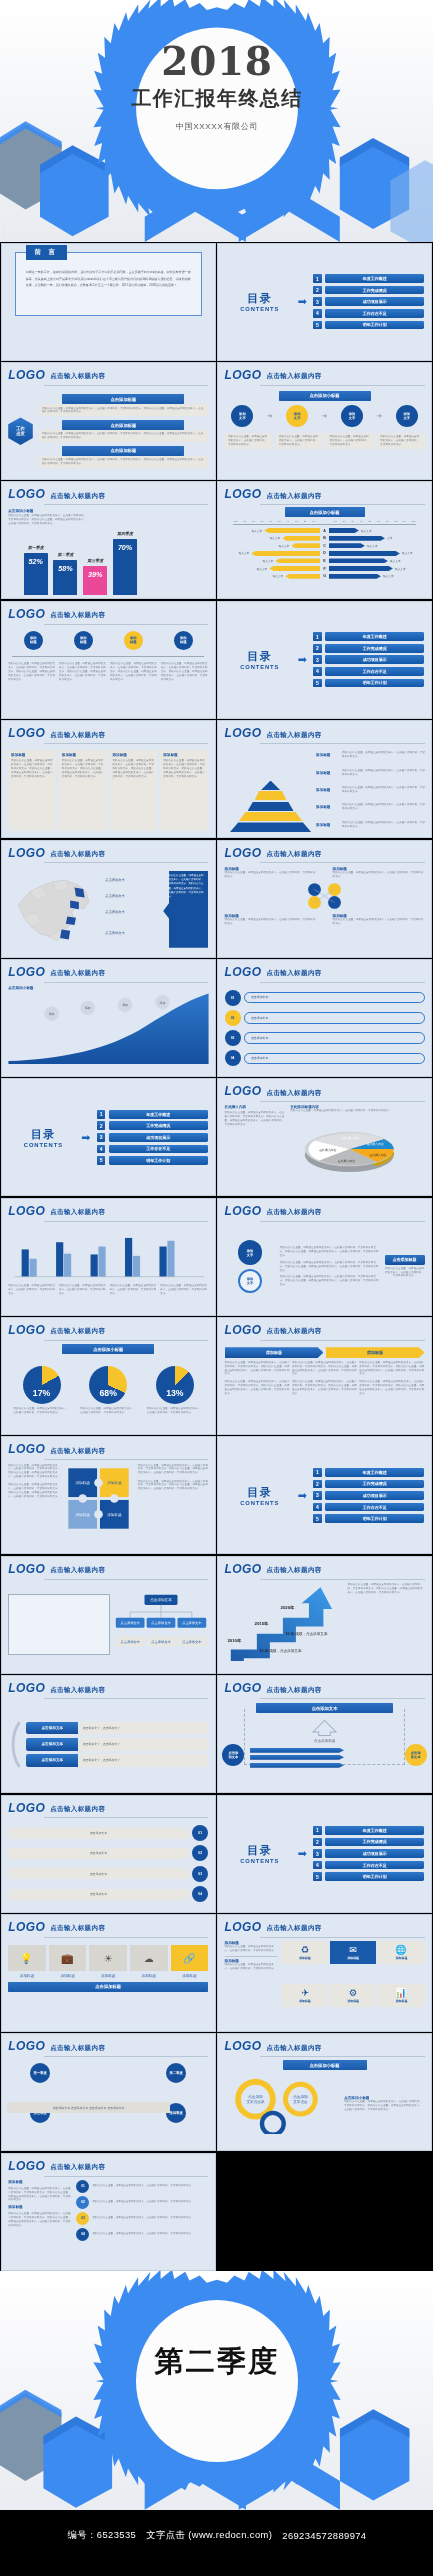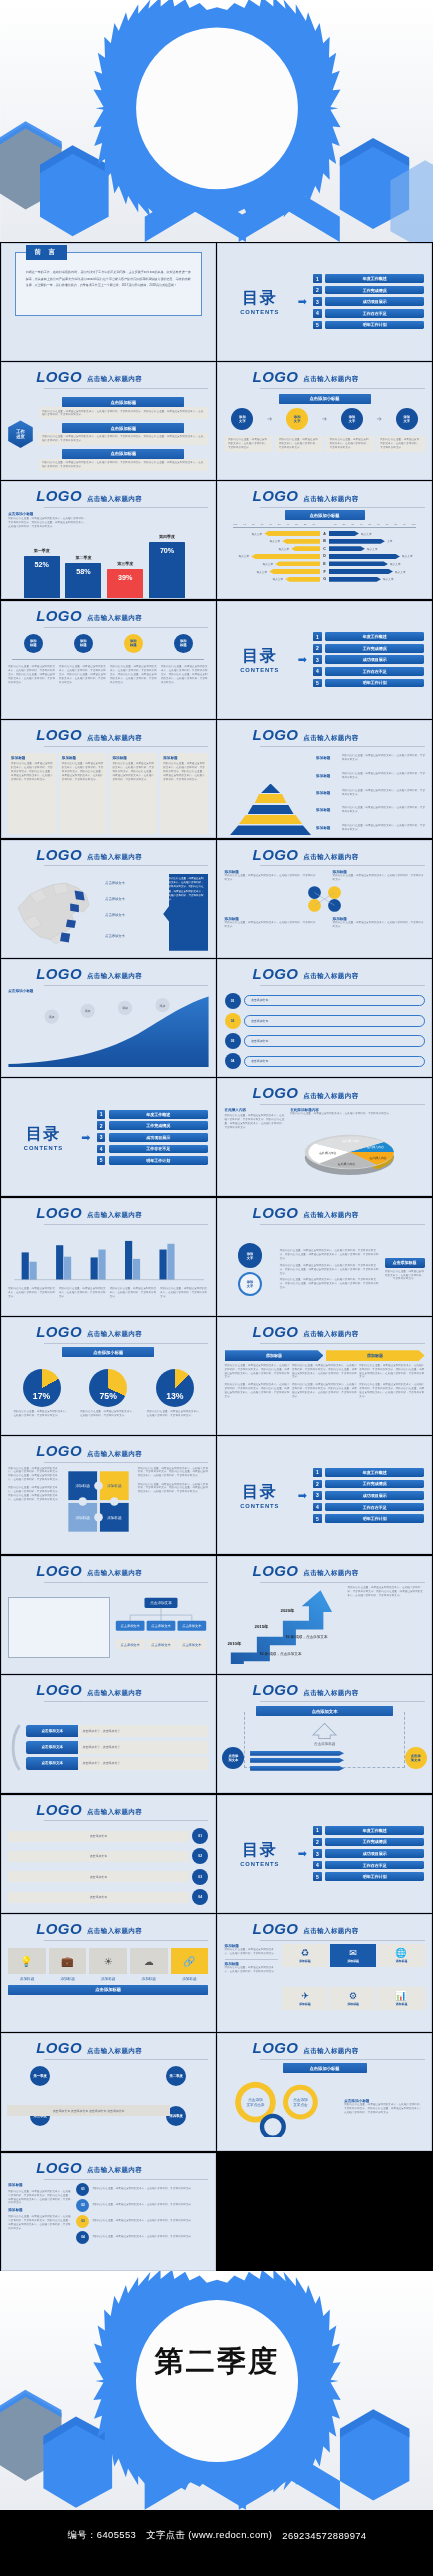"2018" div.cover-inner { html: none -> <div> <div>2018</div> <div>工作汇报年终总结</div> <div>中国XXXXX有限公司</div> </div> }
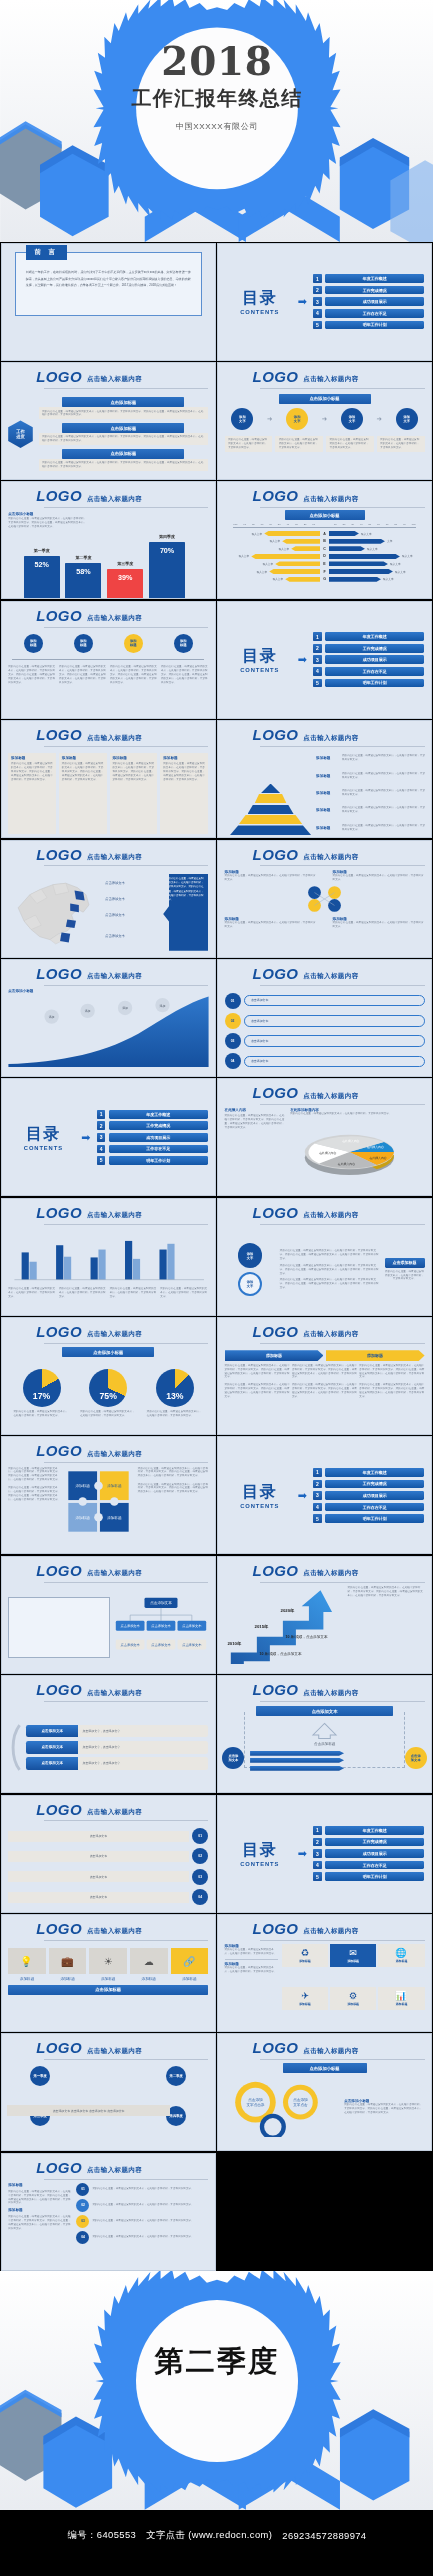"目录" .toc-cn { font-size: 16px -> 11px }
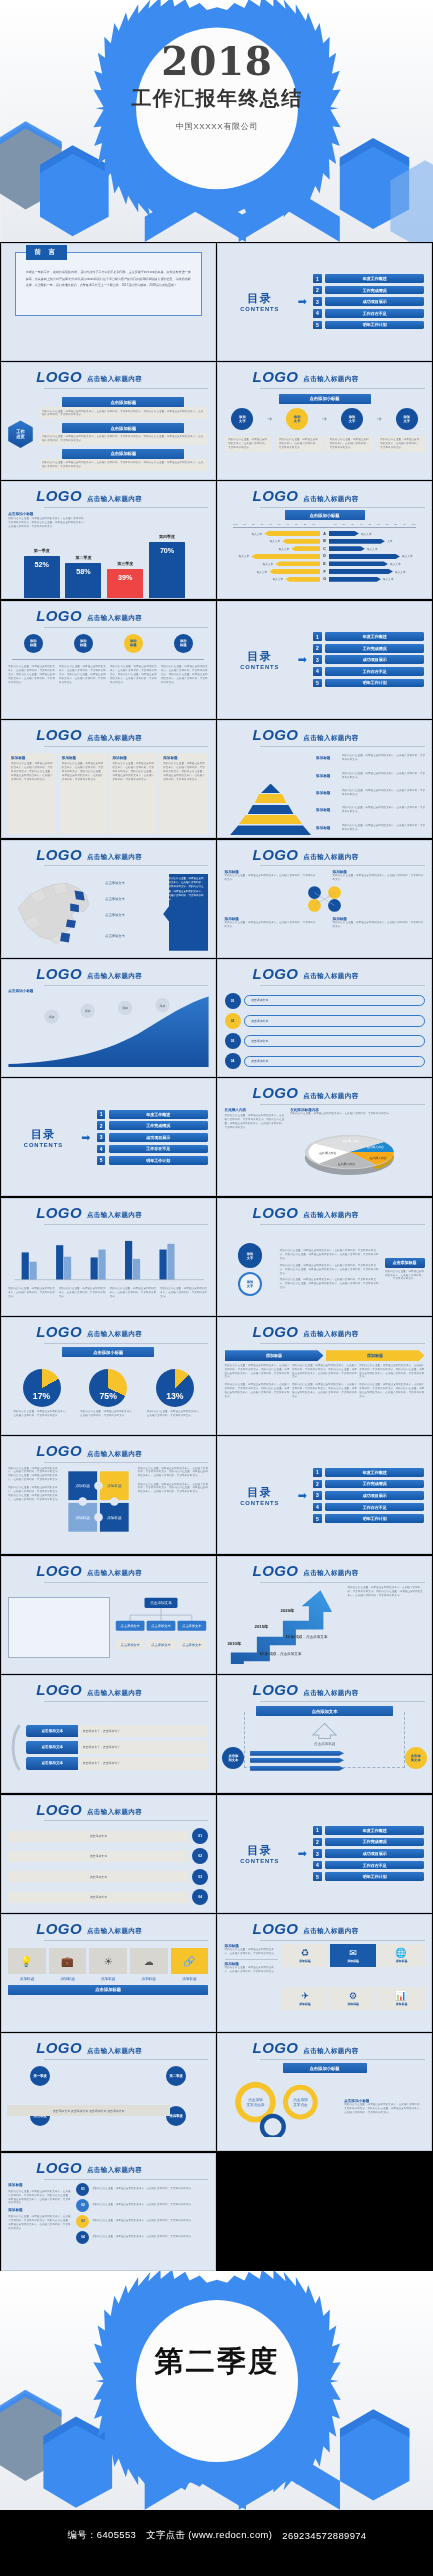"LOGO" .s-logo { font-size: 15px -> 12px; margin-left: 28px -> none }
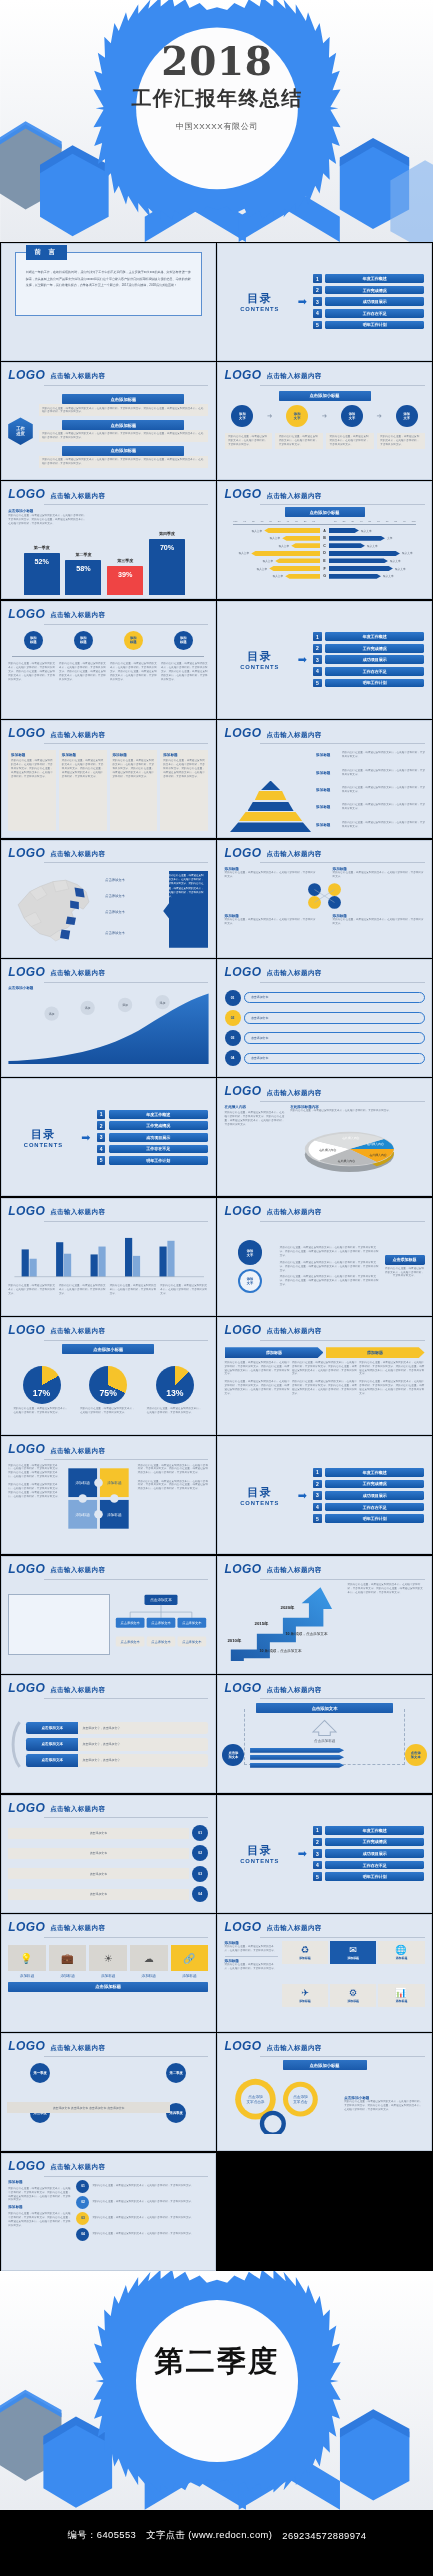"70%" .bar { font-style: none -> italic; width: 36px -> 24px }
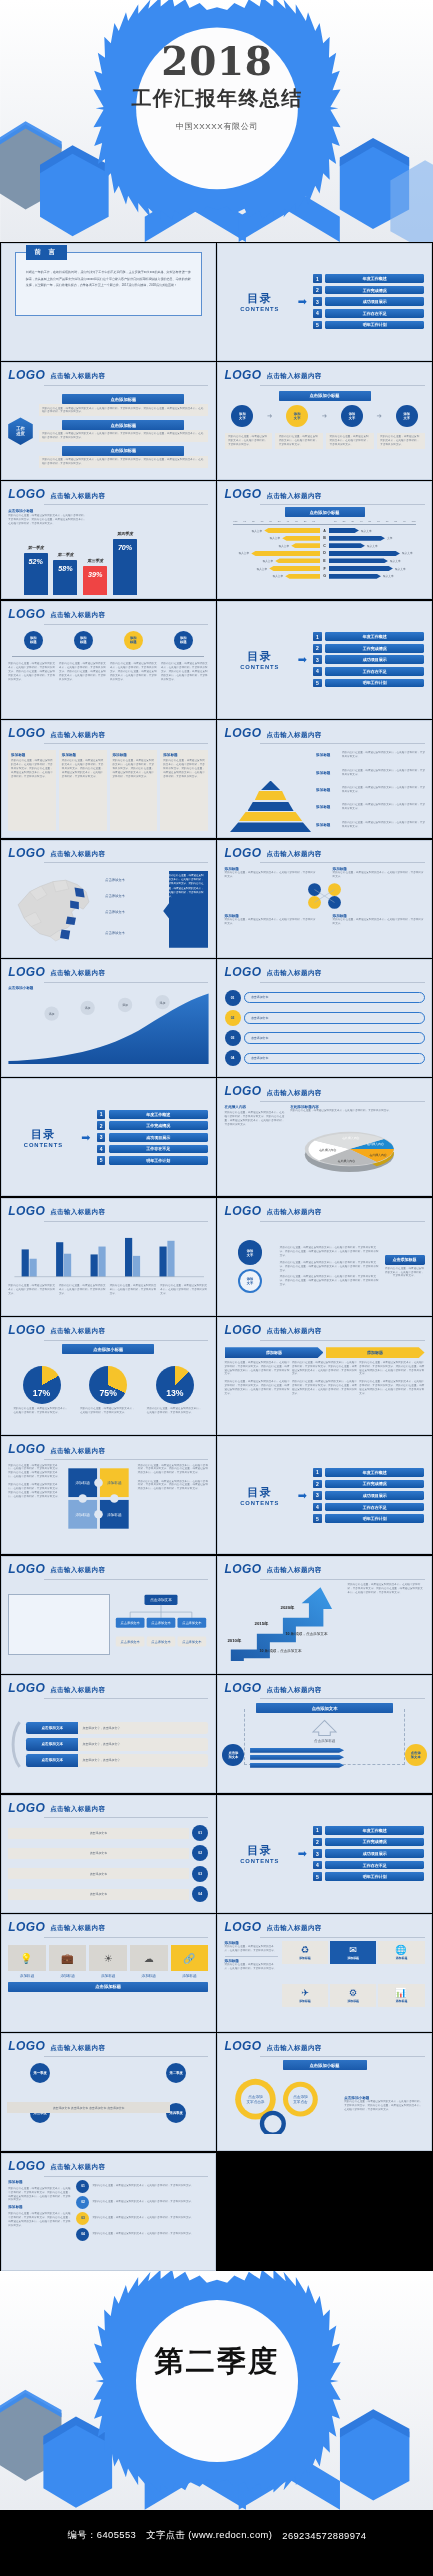"39%" div.bar { background: #ef4444 -> #ec4899 }
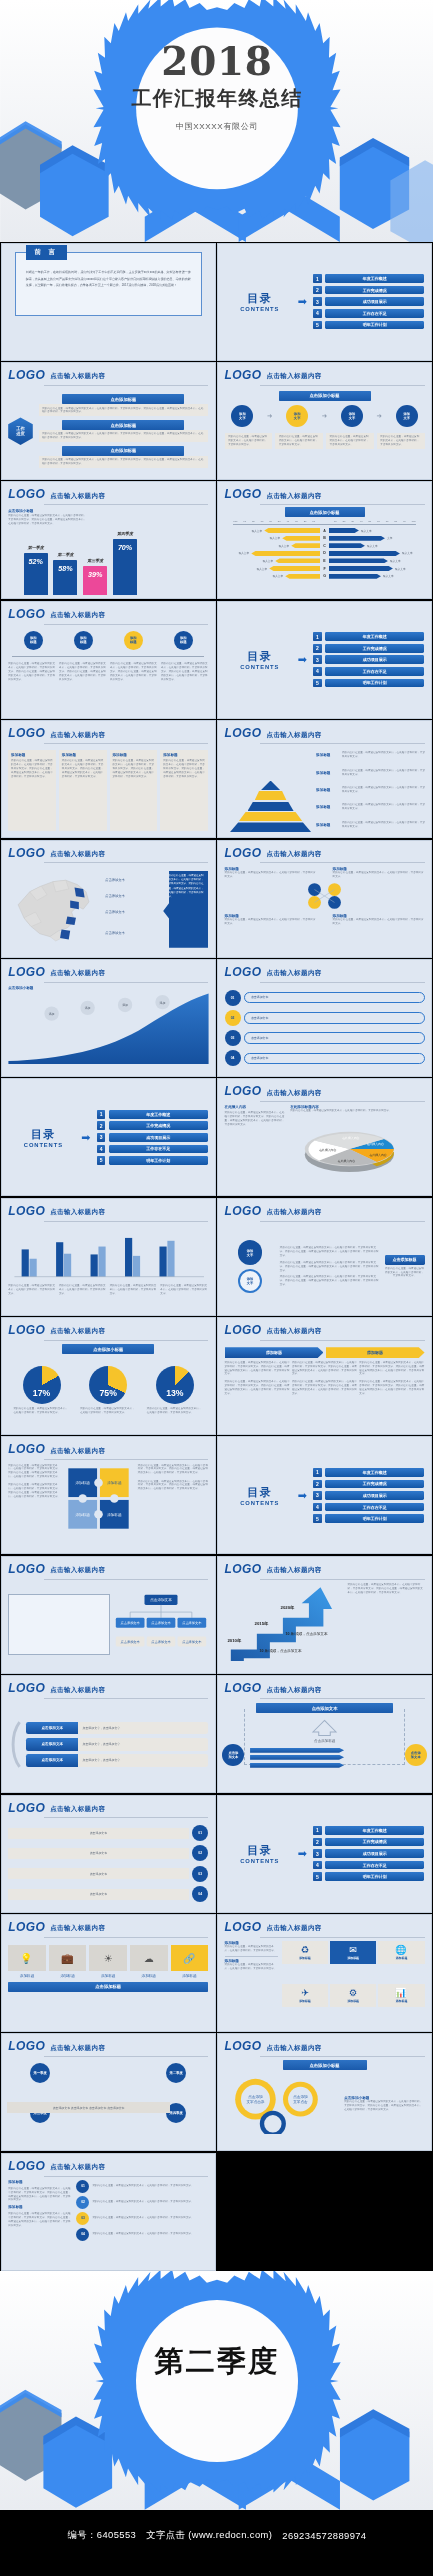"75%" div.pv { text: 75% -> 68% }
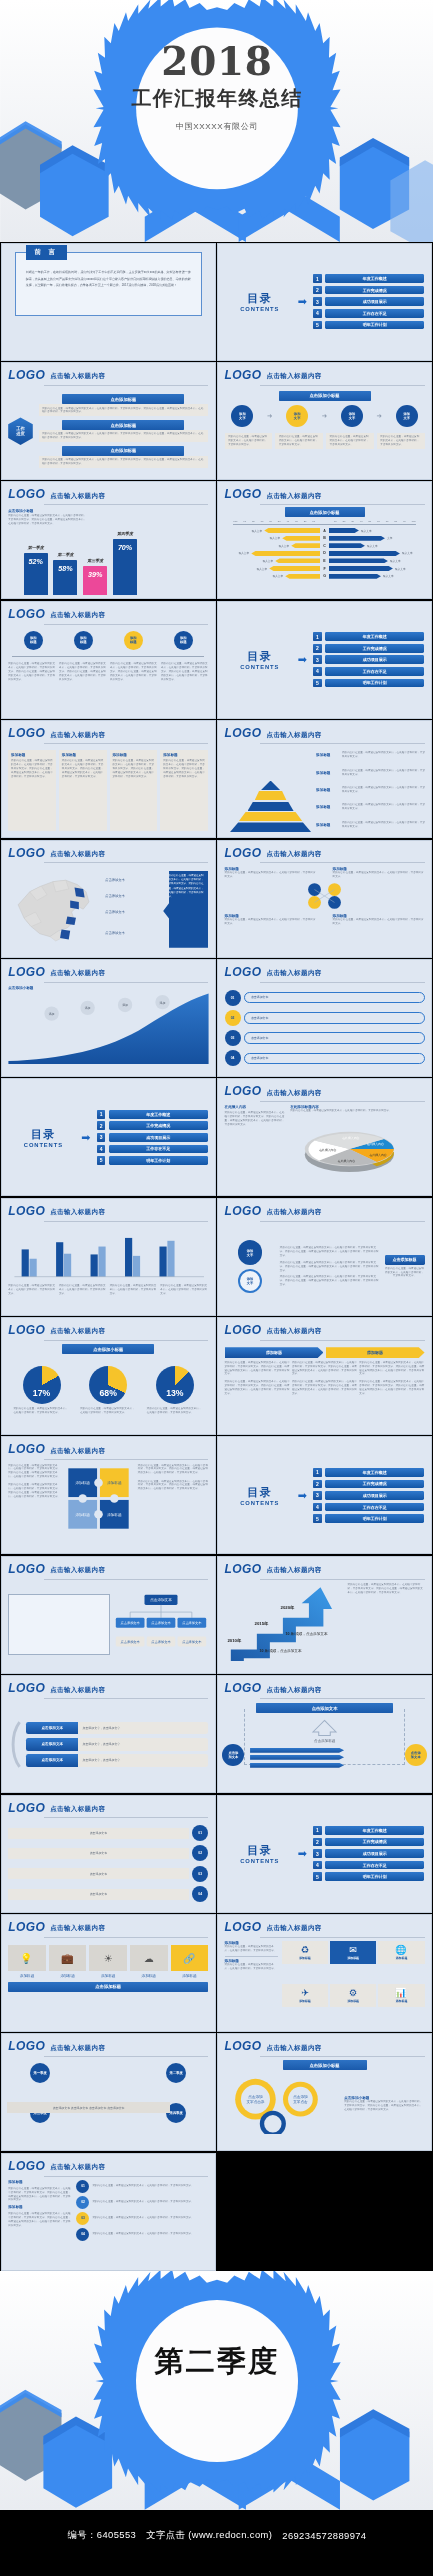"编号：6405553" span { text: 6405553 -> 6523535 }
